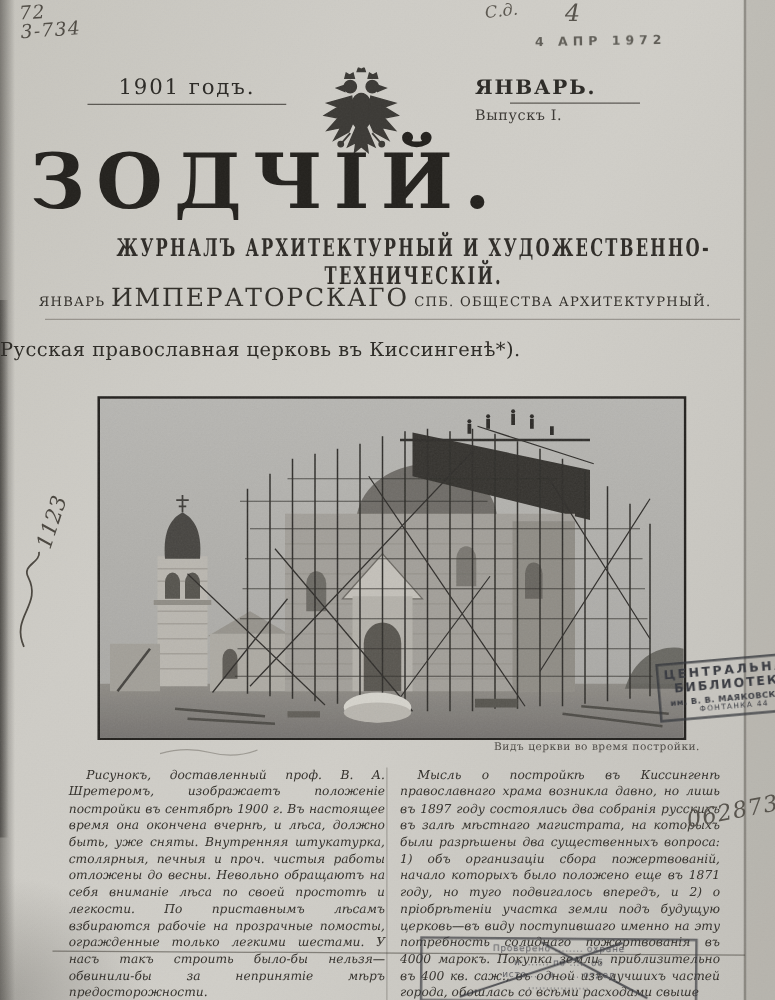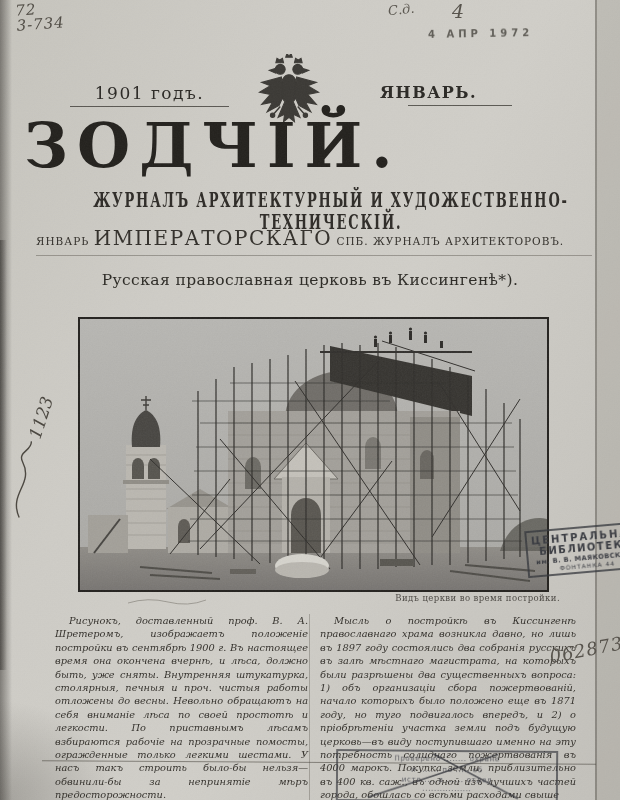"1901 годъ." .mh-big { margin-top: 23px -> none }
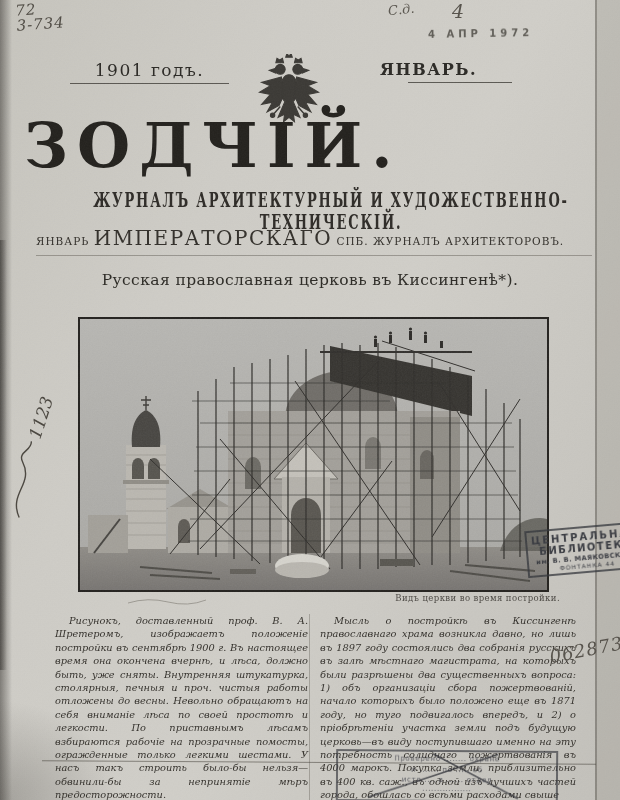"Выпускъ I." div.mh-small { html: none -> <div>Выпускъ I.</div> }
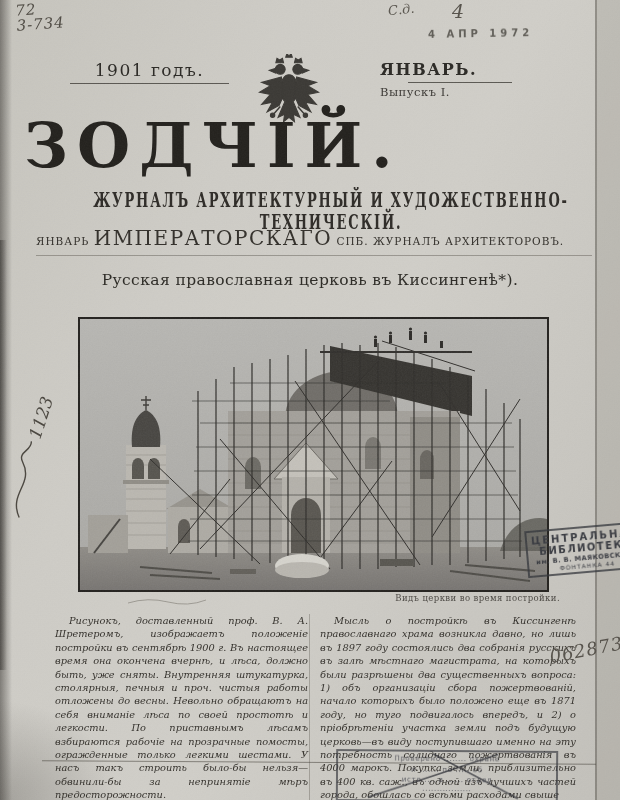"СПБ. ЖУРНАЛЪ АРХИТЕКТОРОВЪ." span { text: ЖУРНАЛЪ АРХИТЕКТОРОВЪ -> ОБЩЕСТВА АРХИТЕКТУРНЫЙ }
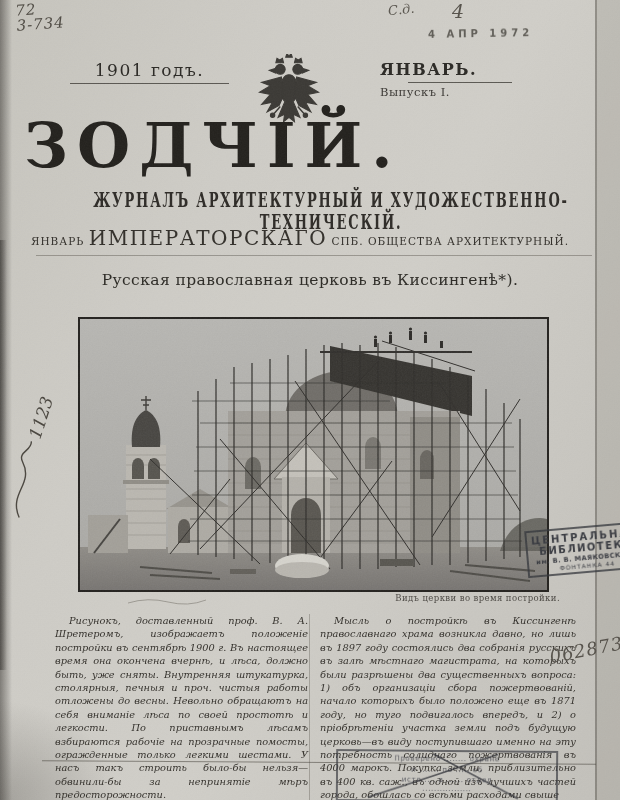"Русская православная церковь въ" .heading { text-align: center -> left }
